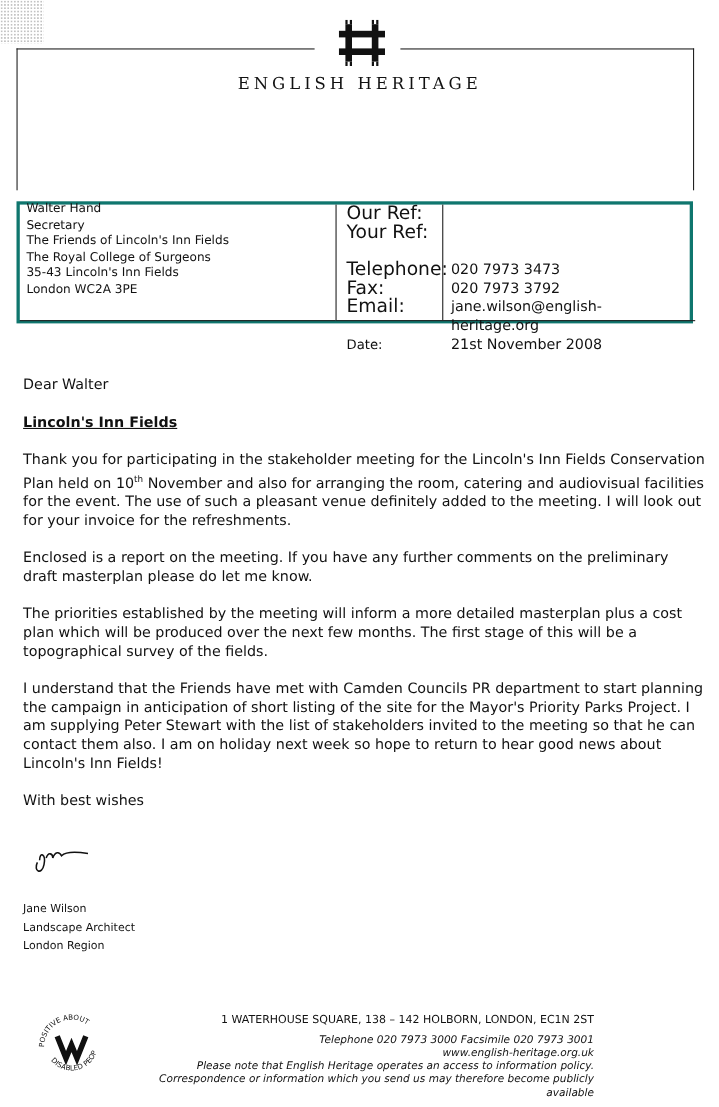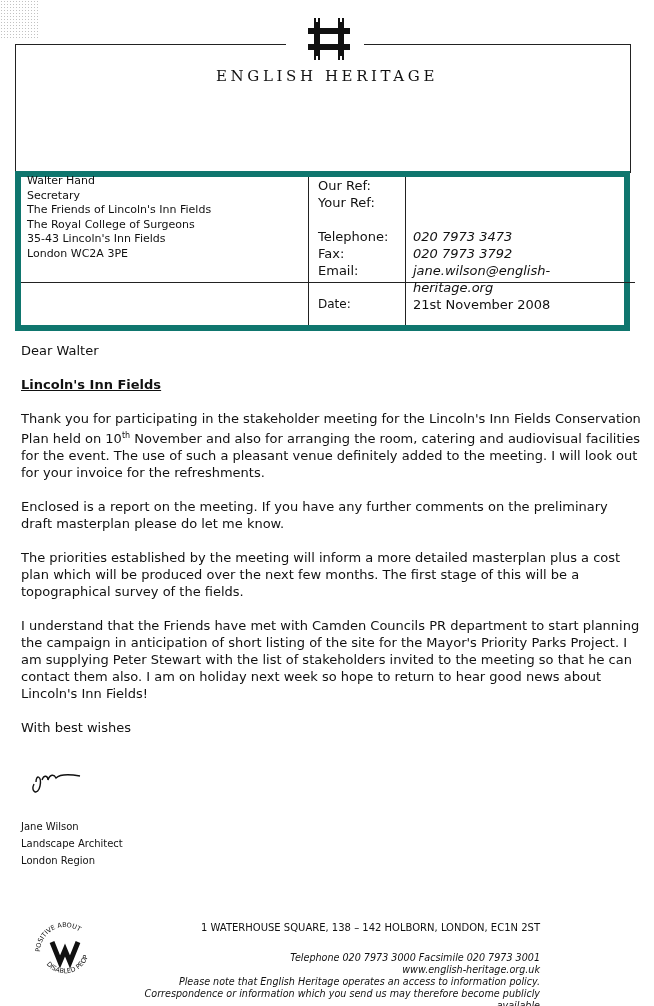"Walter Hand" .grid { border: 6px solid #0f766e -> 3px solid #0f766e; height: 160px -> 111px; top: 171px -> 183px }
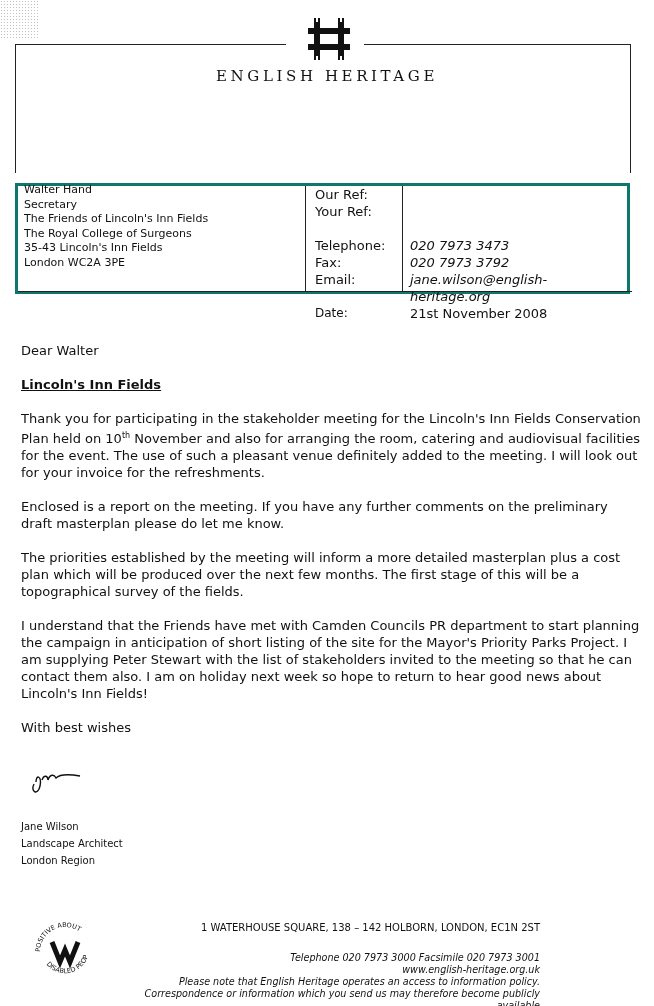"Our Ref:" .refs { font-size: 13px -> 17px }
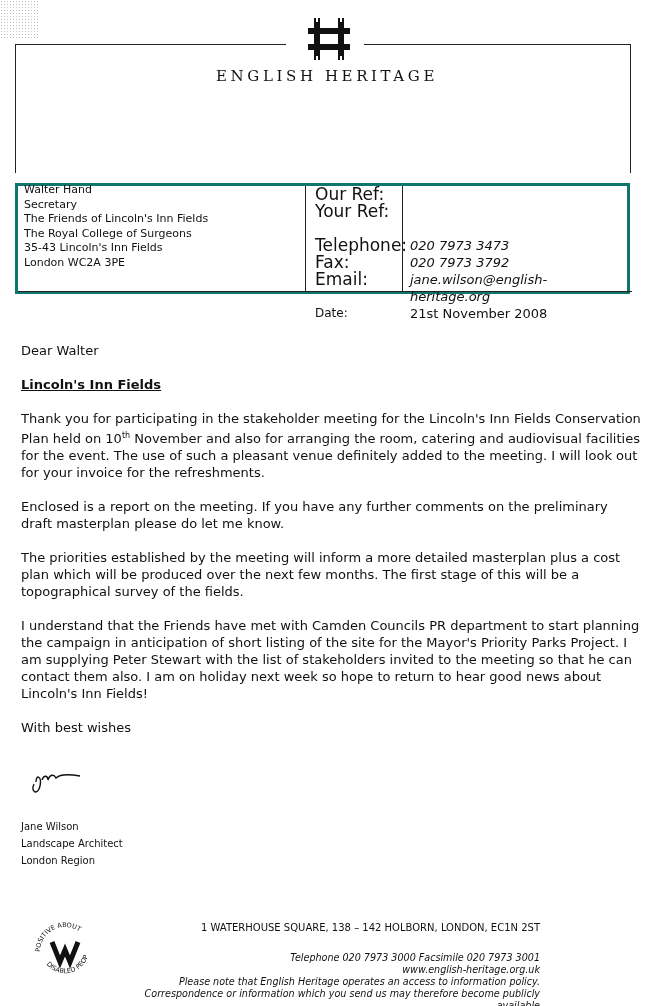"020 7973 3473" .vals { font-style: italic -> none }
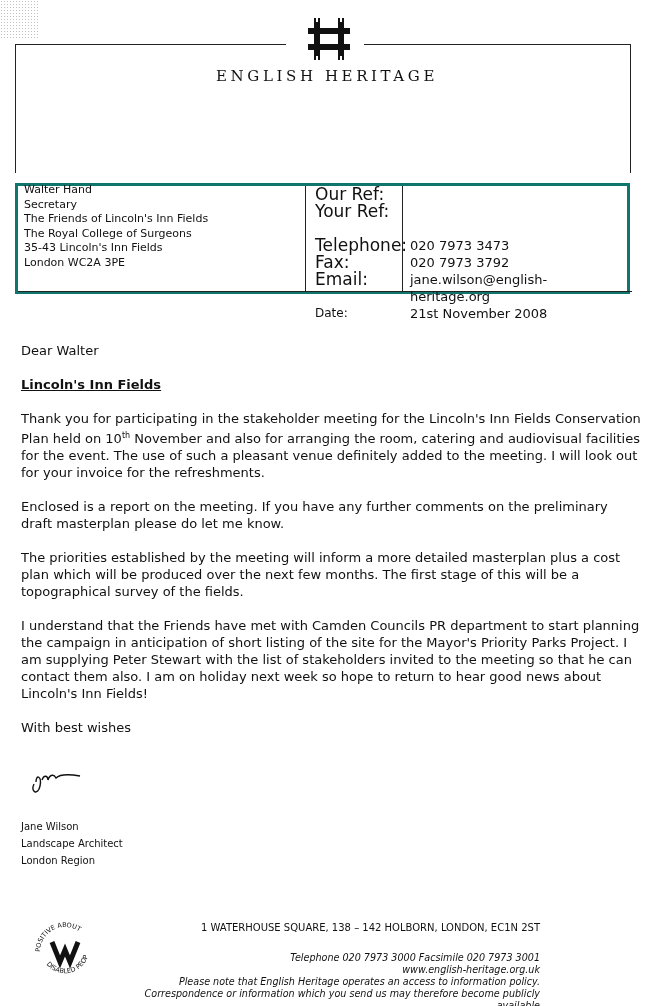"Telephone 020 7973 3000 Facsimile" div.it { margin-top: 18px -> 6px }
